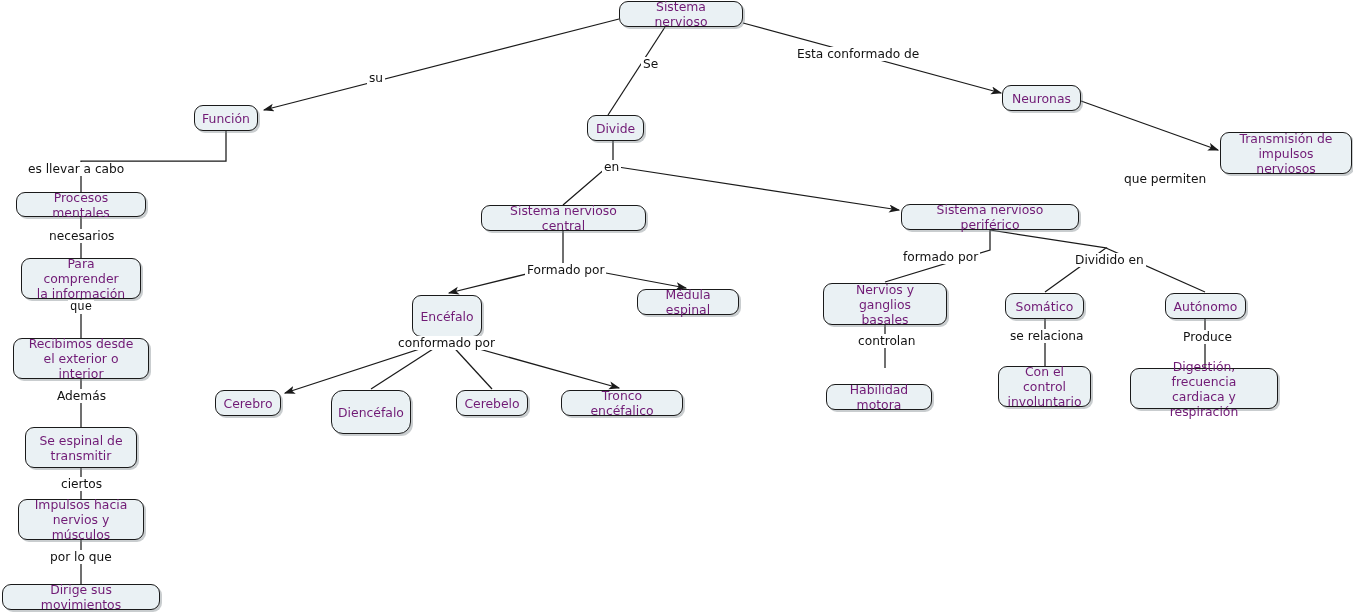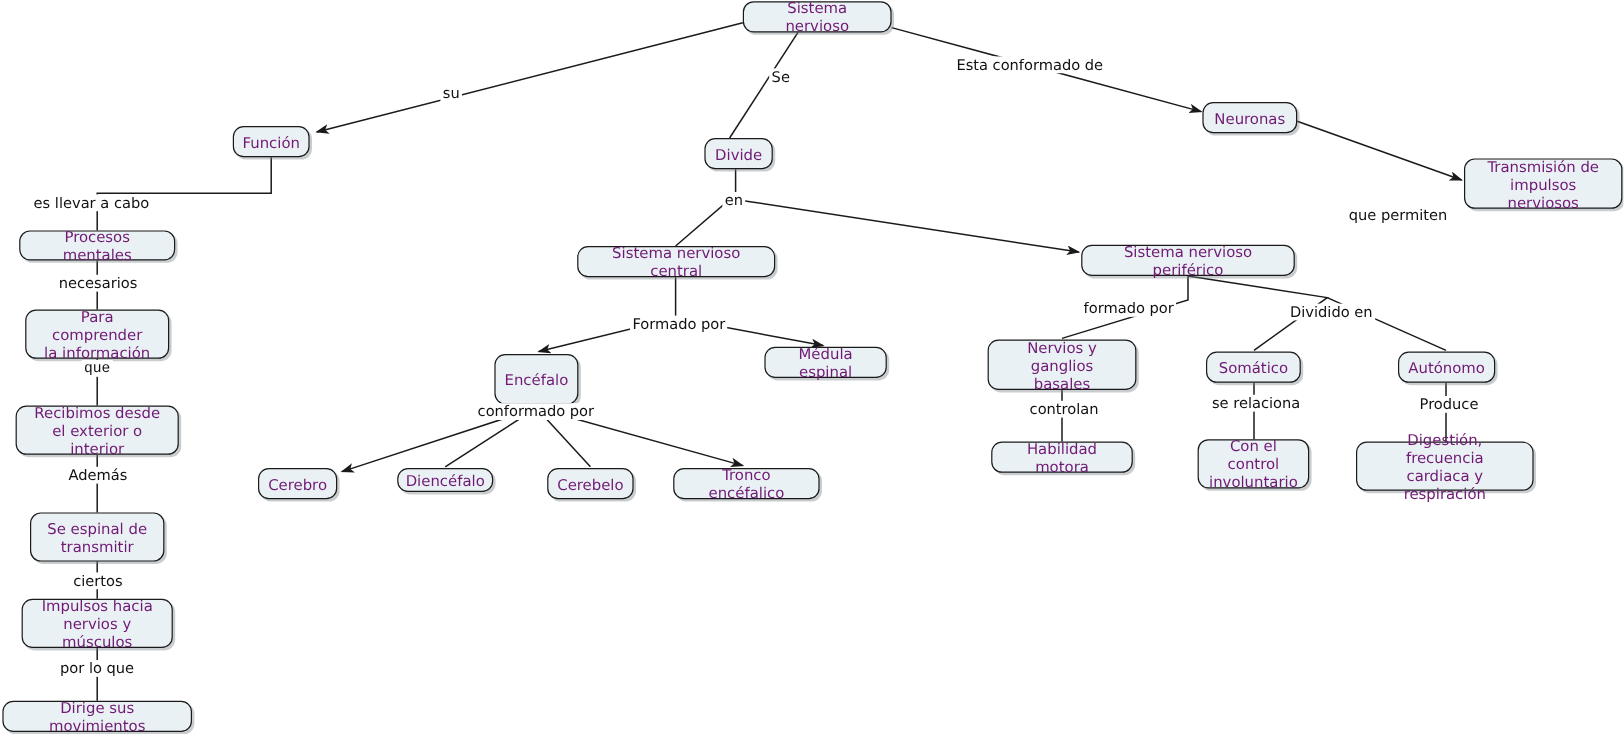"Habilidad motora" div.node { top: 368px -> 384px; width: 118px -> 106px }
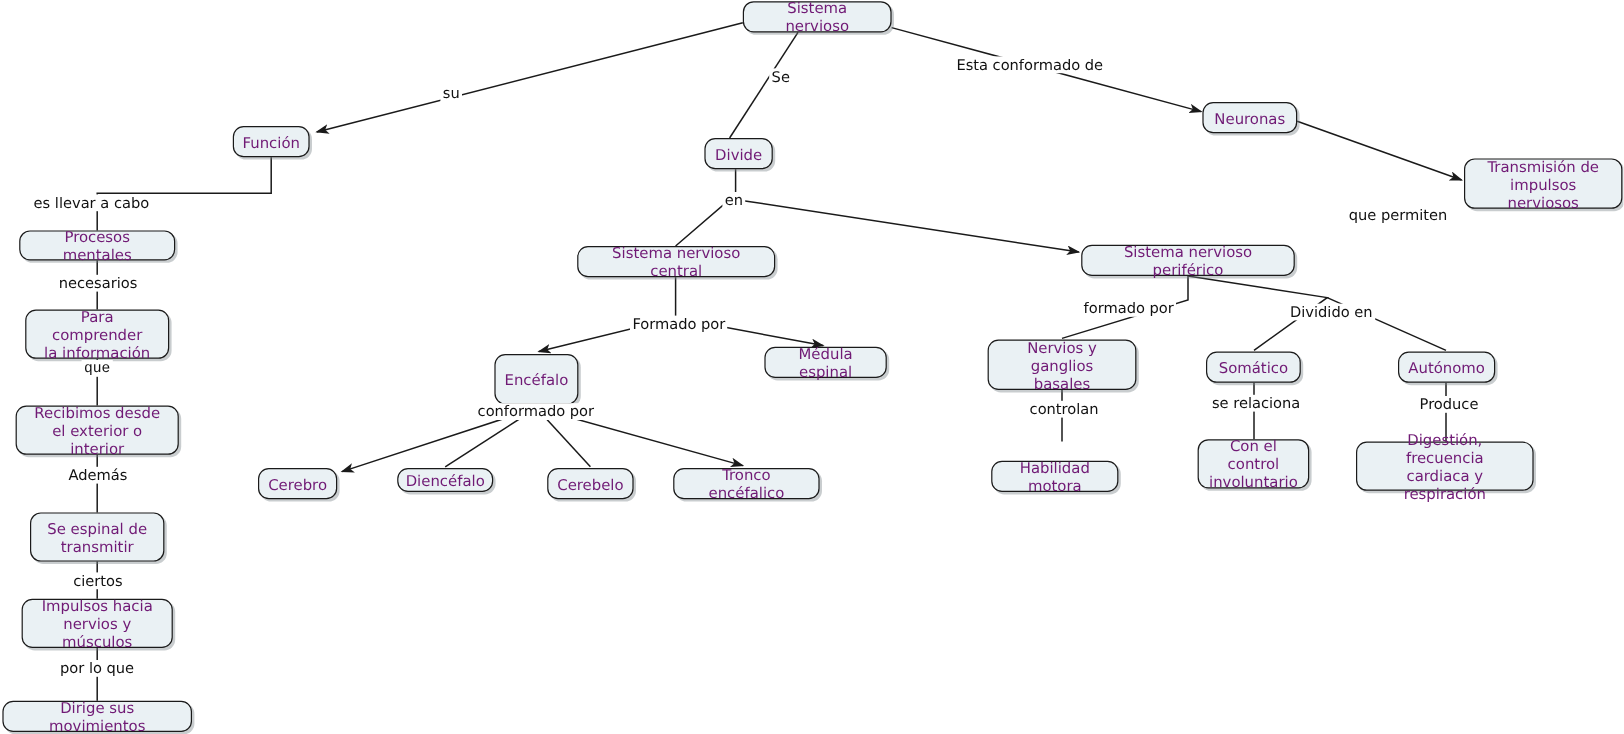"Diencéfalo" div.node { border-radius: none -> 12px; height: 20px -> 44px }
